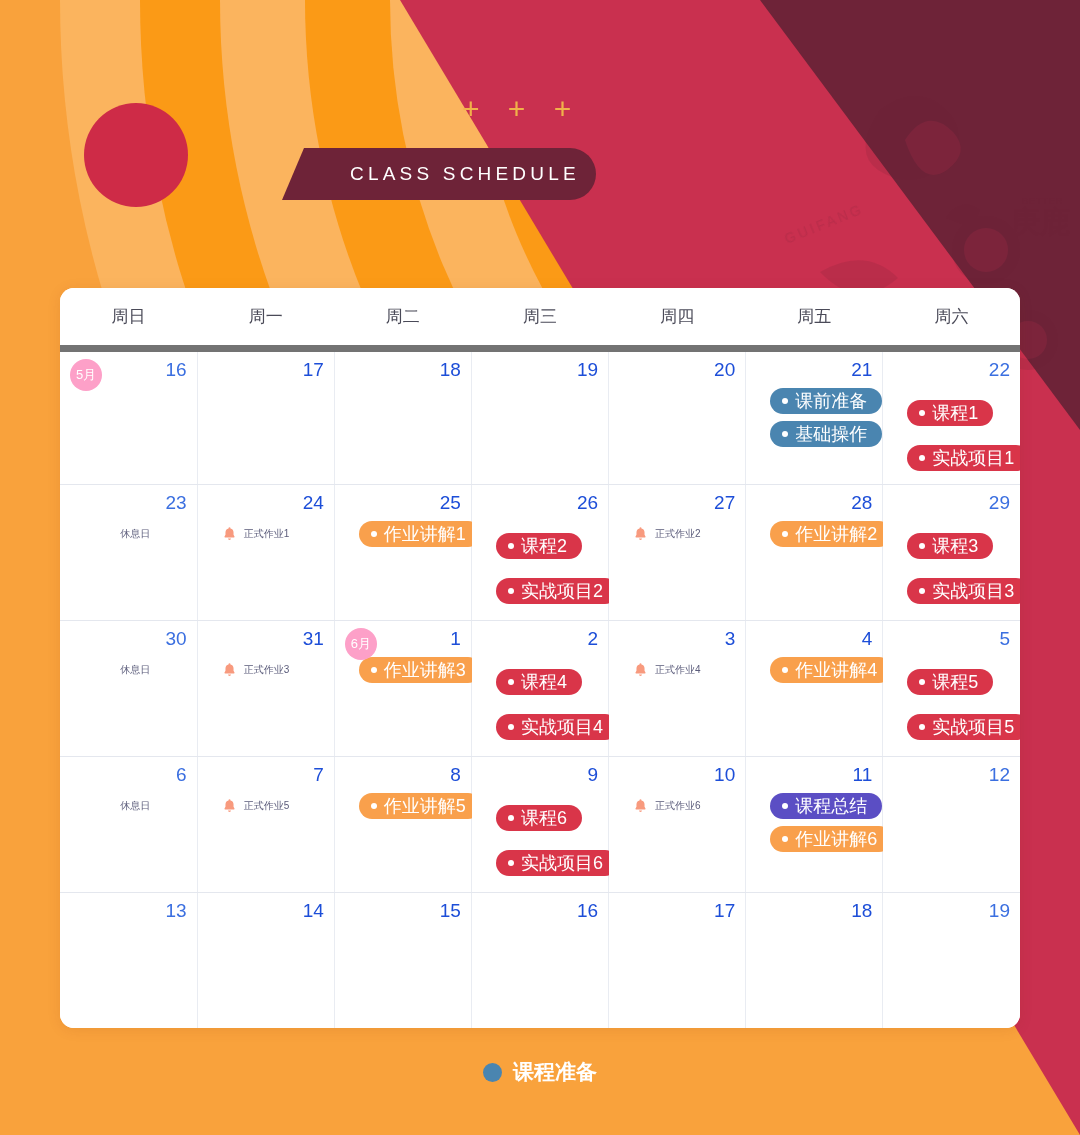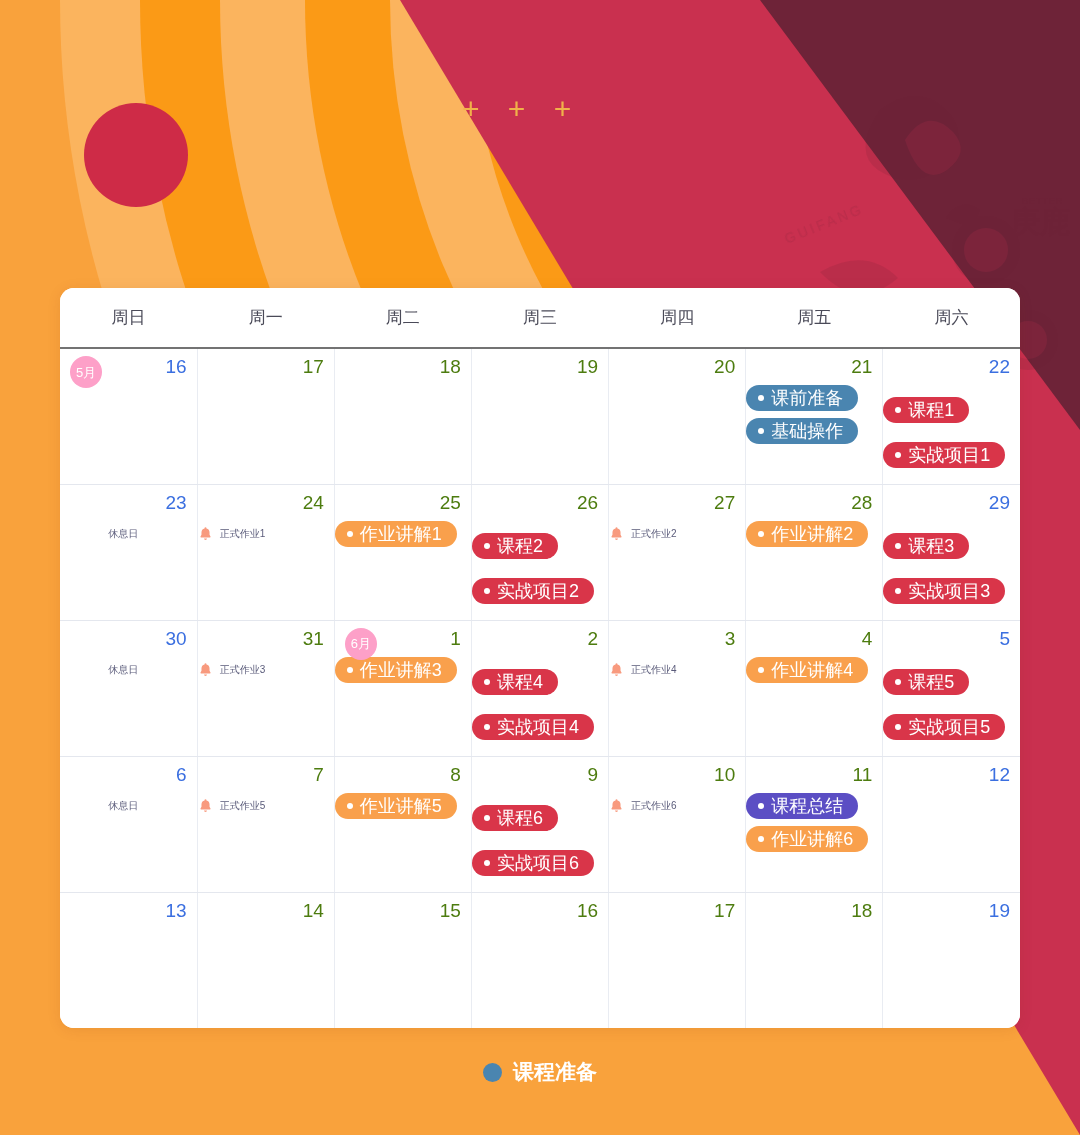"CLASS SCHEDULE" div.class-banner { html: none -> <div> <span>CLASS SCHEDULE</span> </div> }
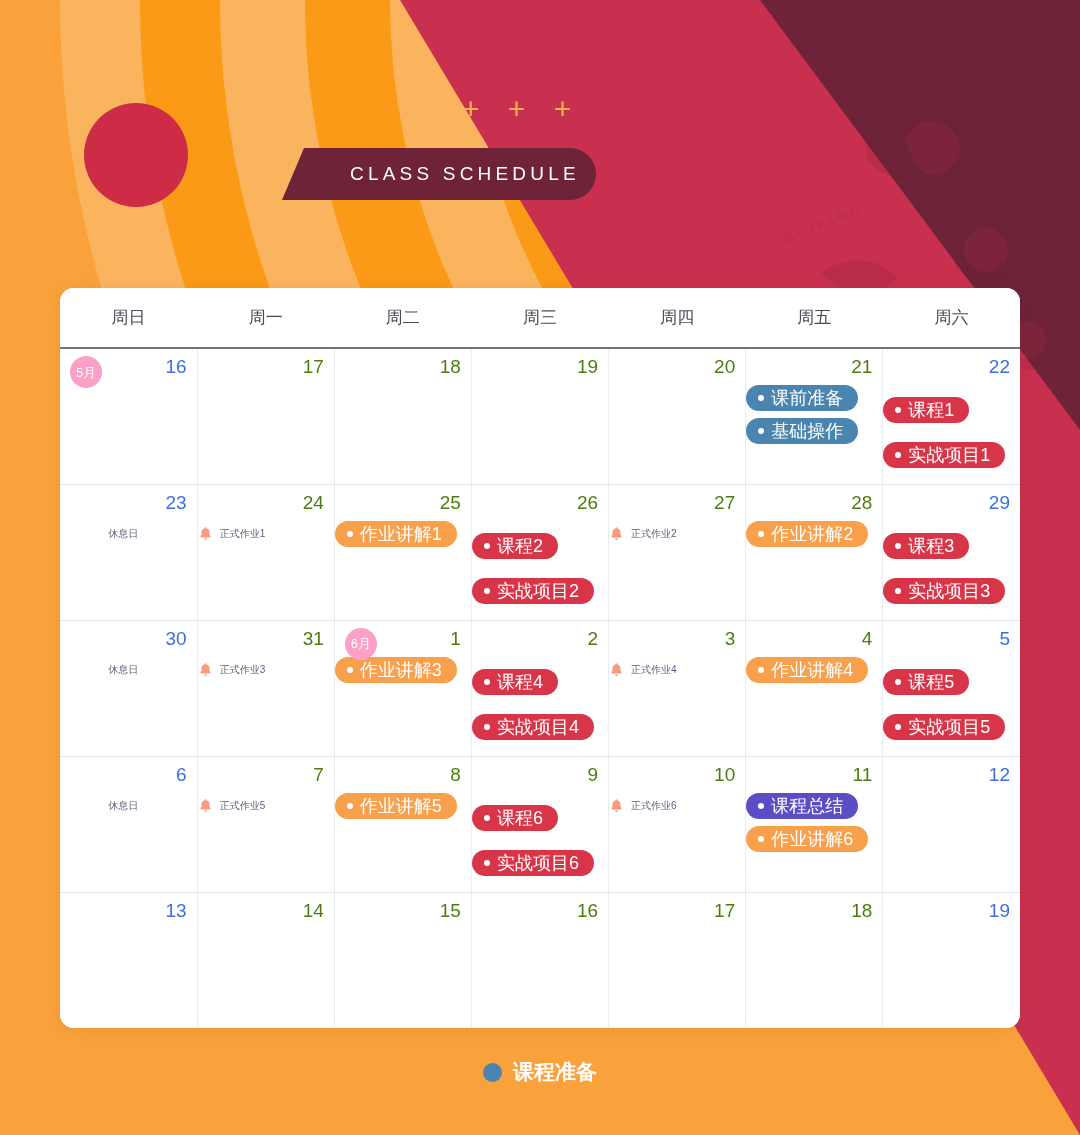"周日" table.cal th { border-bottom: 2px solid #737373 -> 7px solid #737373 }
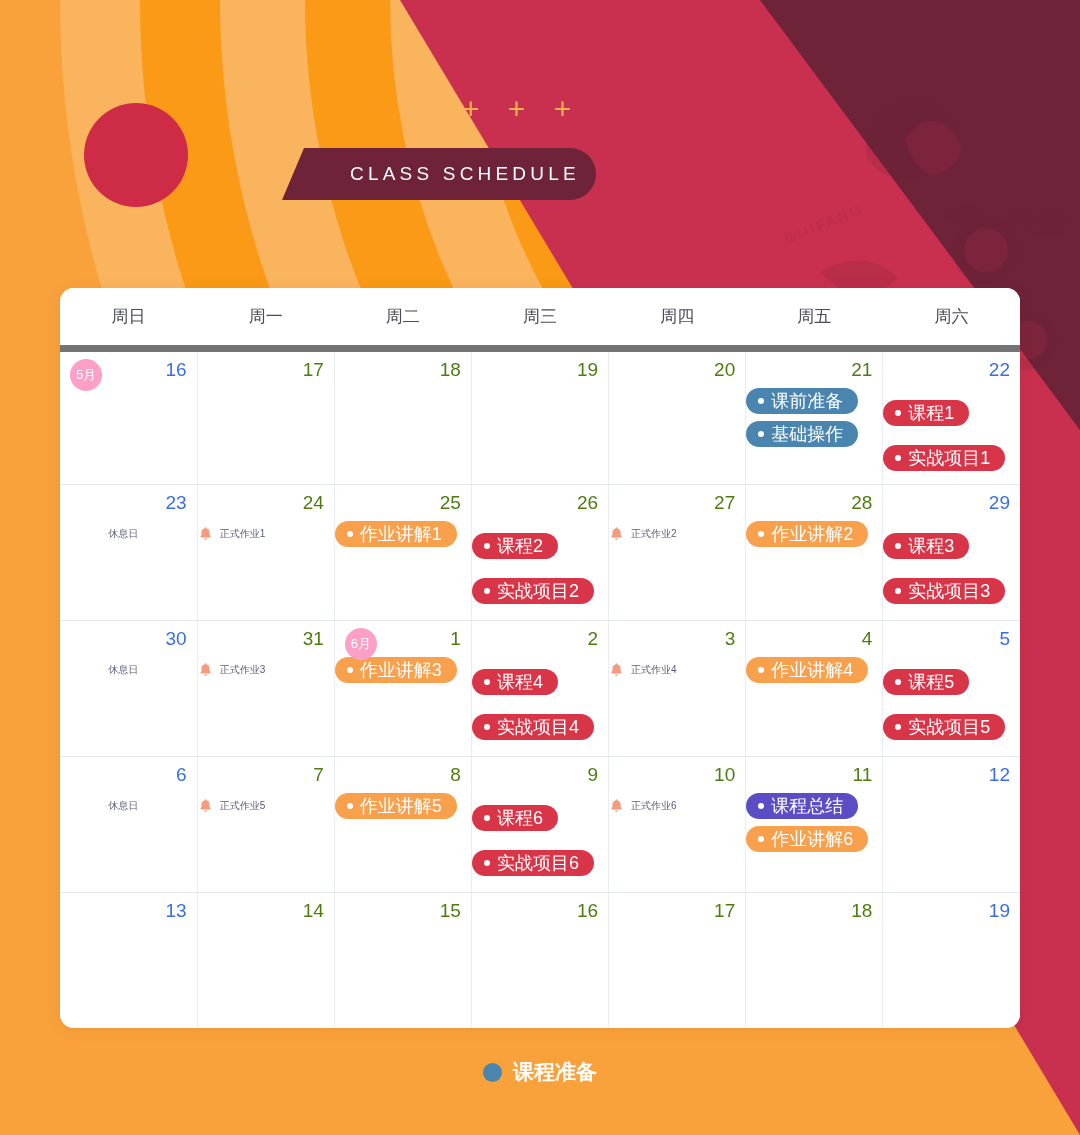"5月" table.cal td { padding: 8px 10px 6px 0 -> 8px 10px 6px 24px }
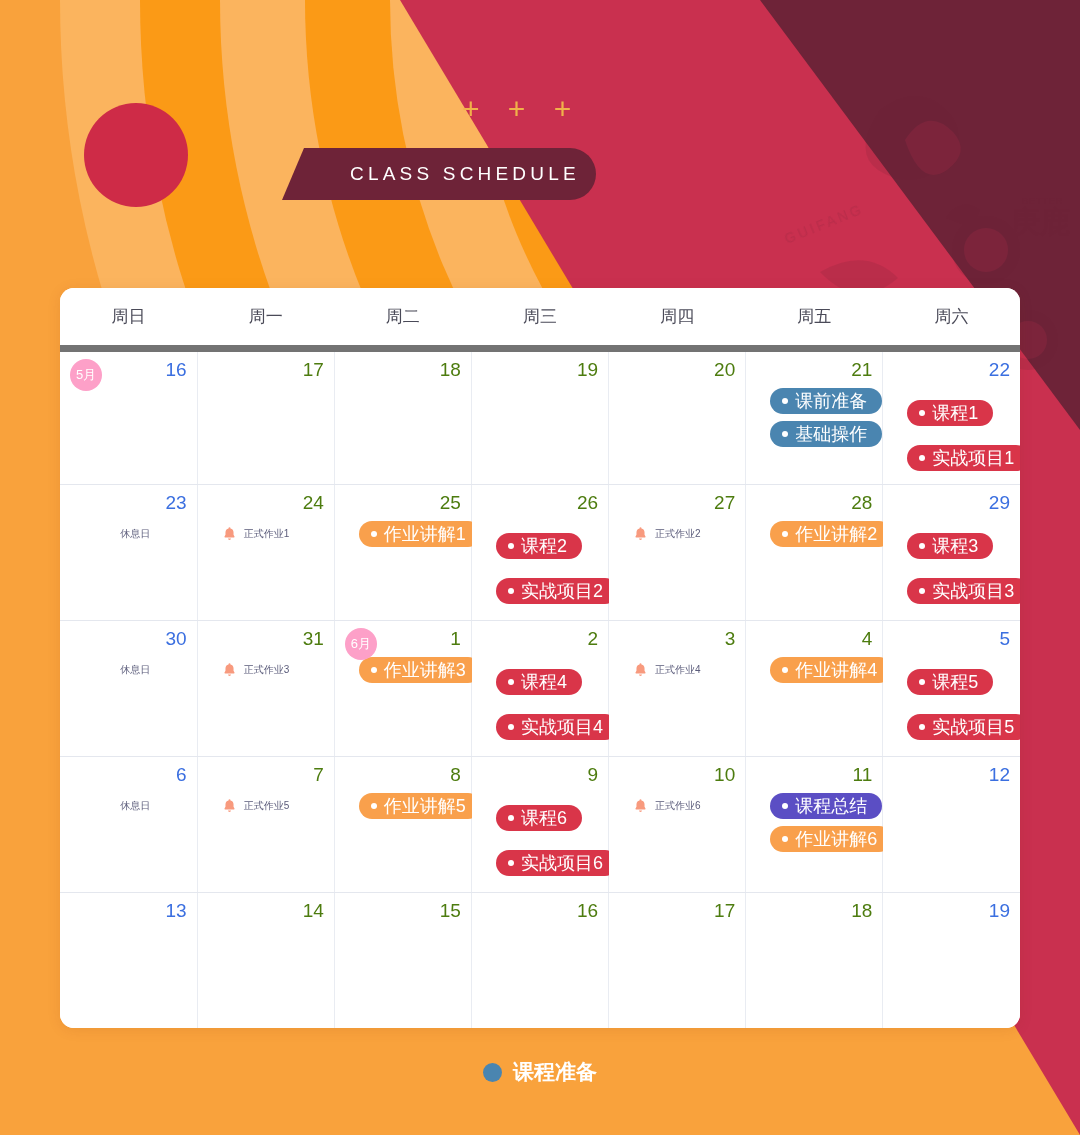"17" .daynum { color: #4d7c0f -> #1d4ed8 }
